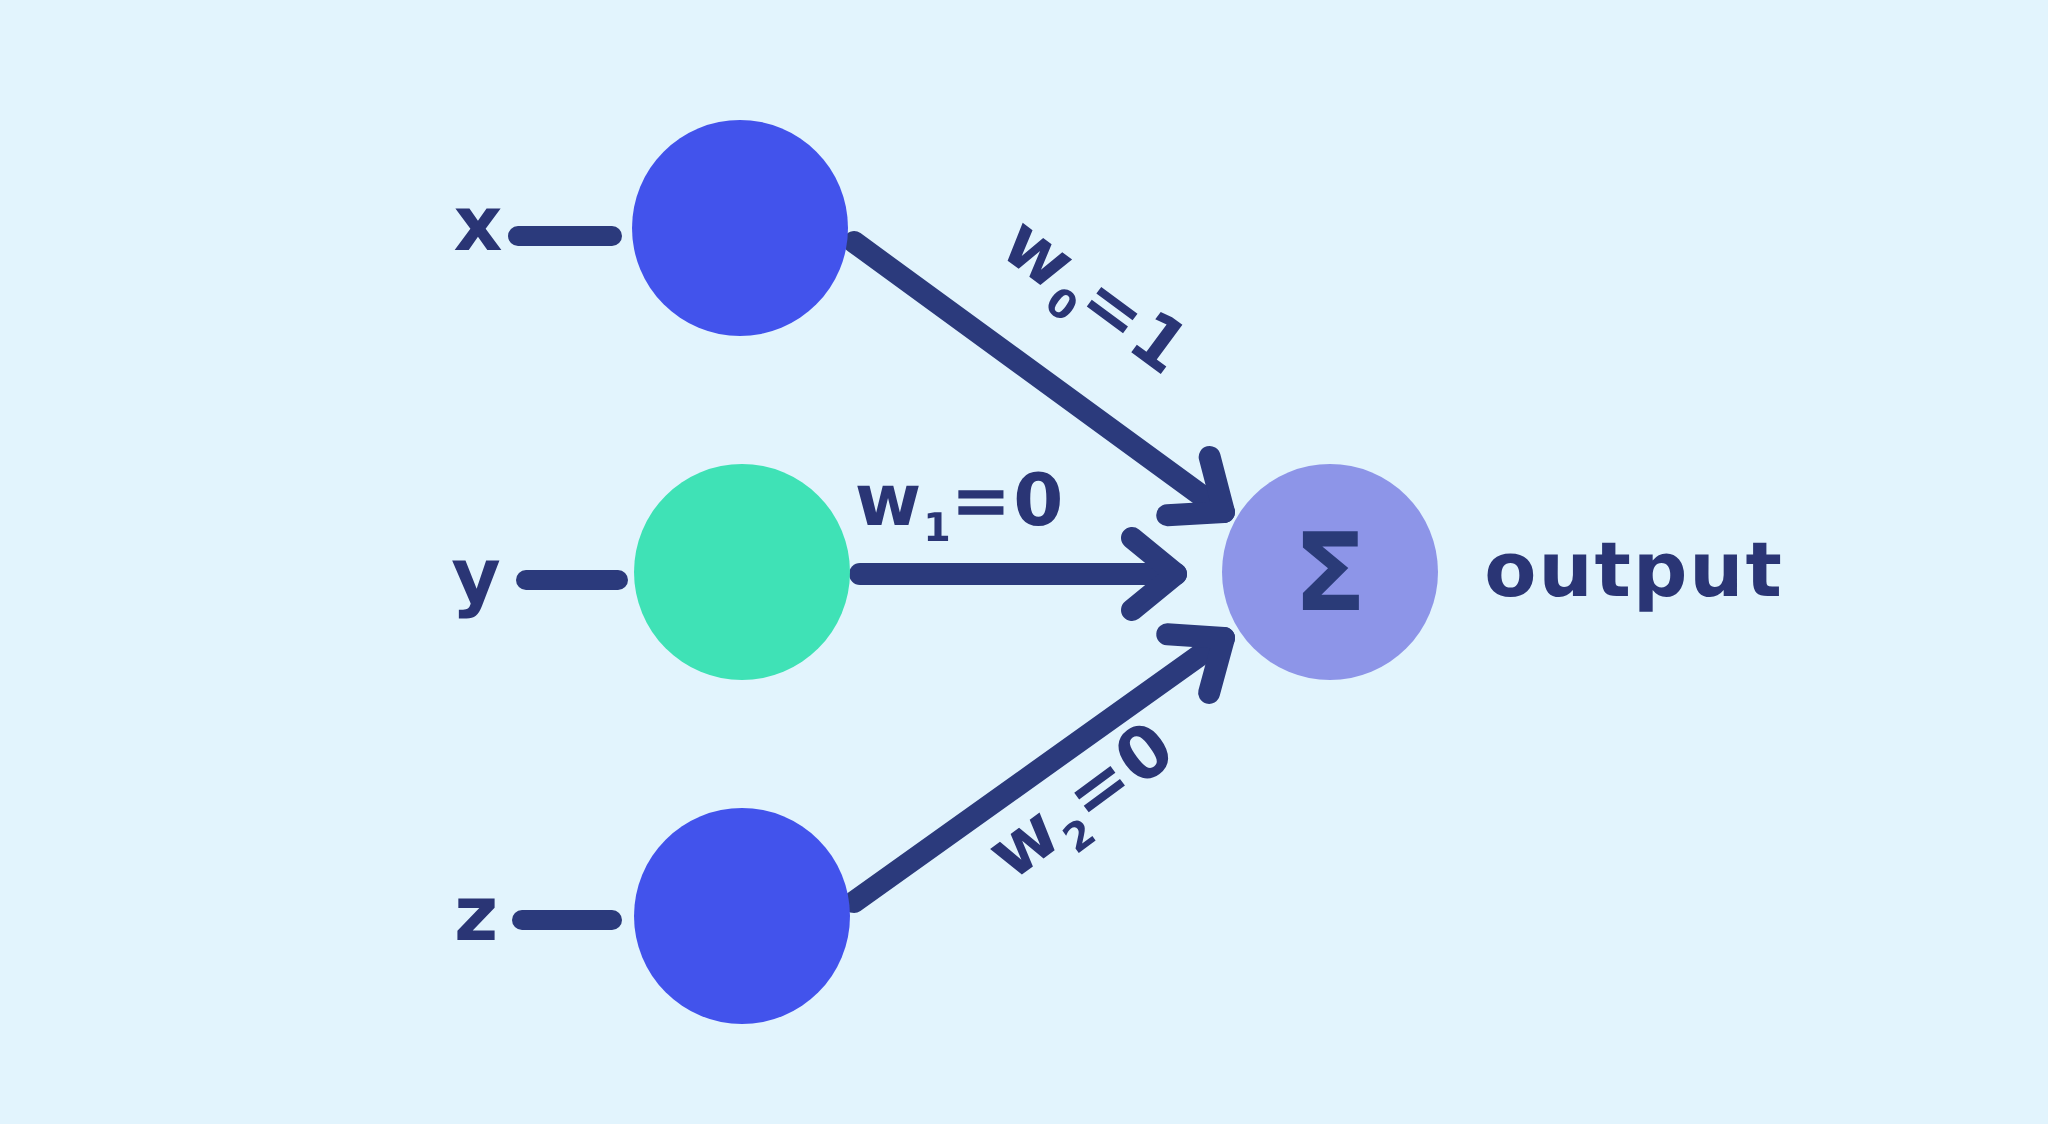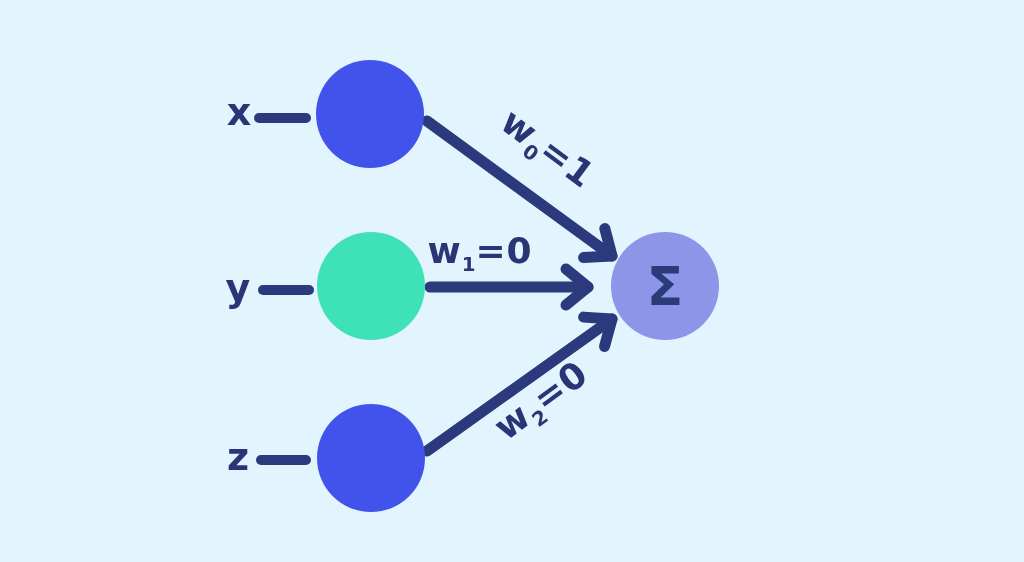"output" div.label { html: none -> <div>output</div> }
